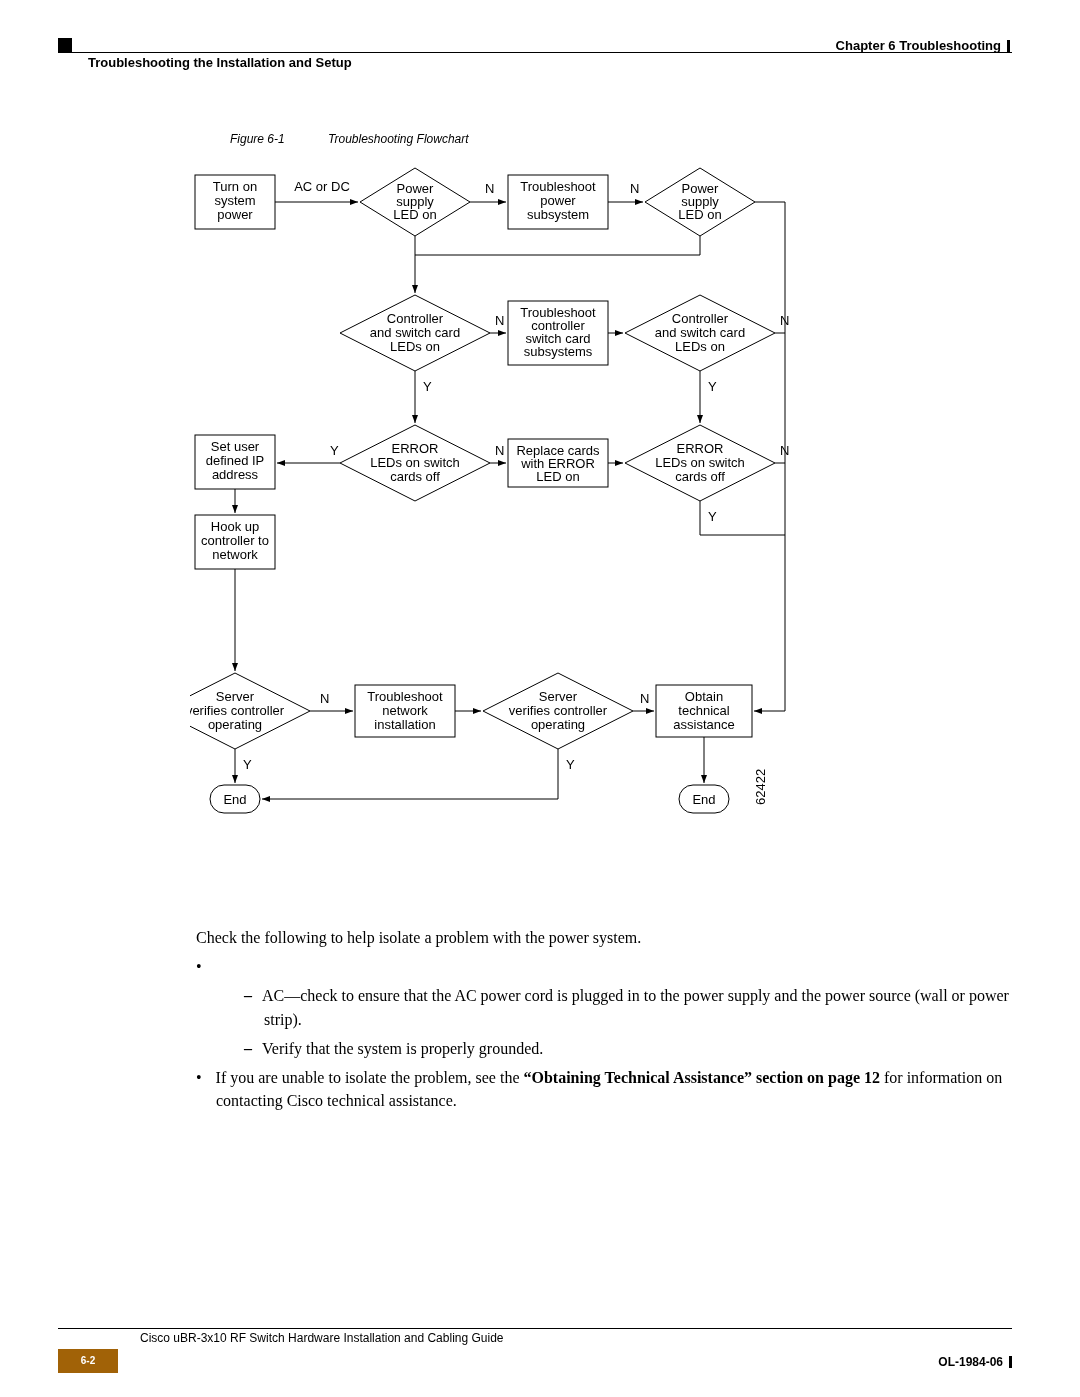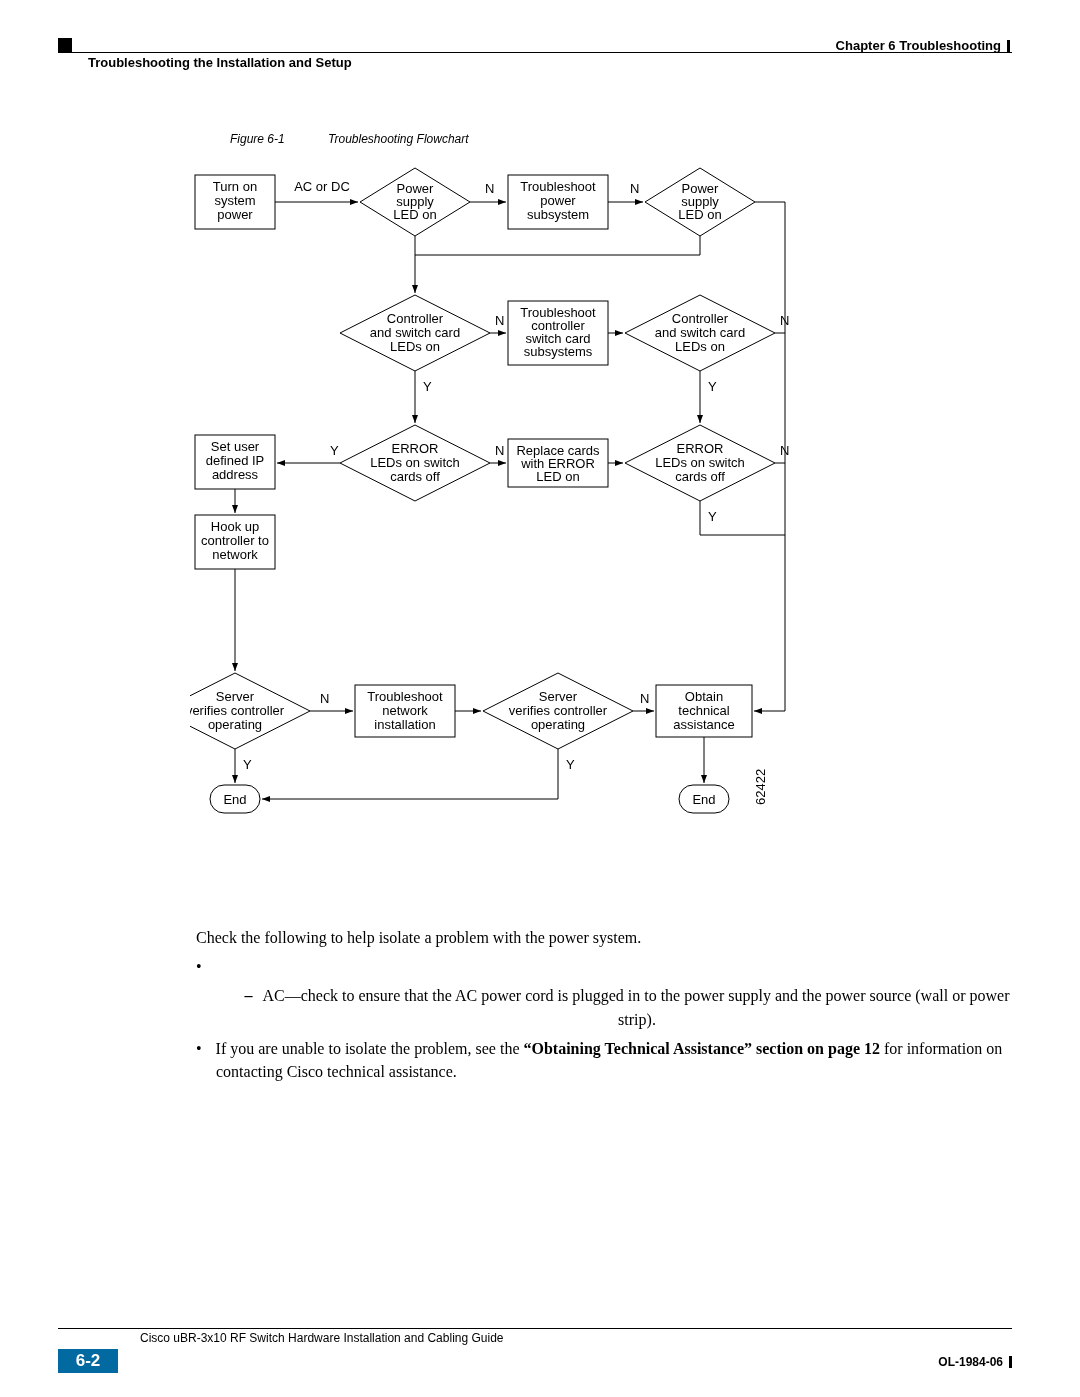"AC—check to ensure that the" .body ul.sub { text-align: center -> none }
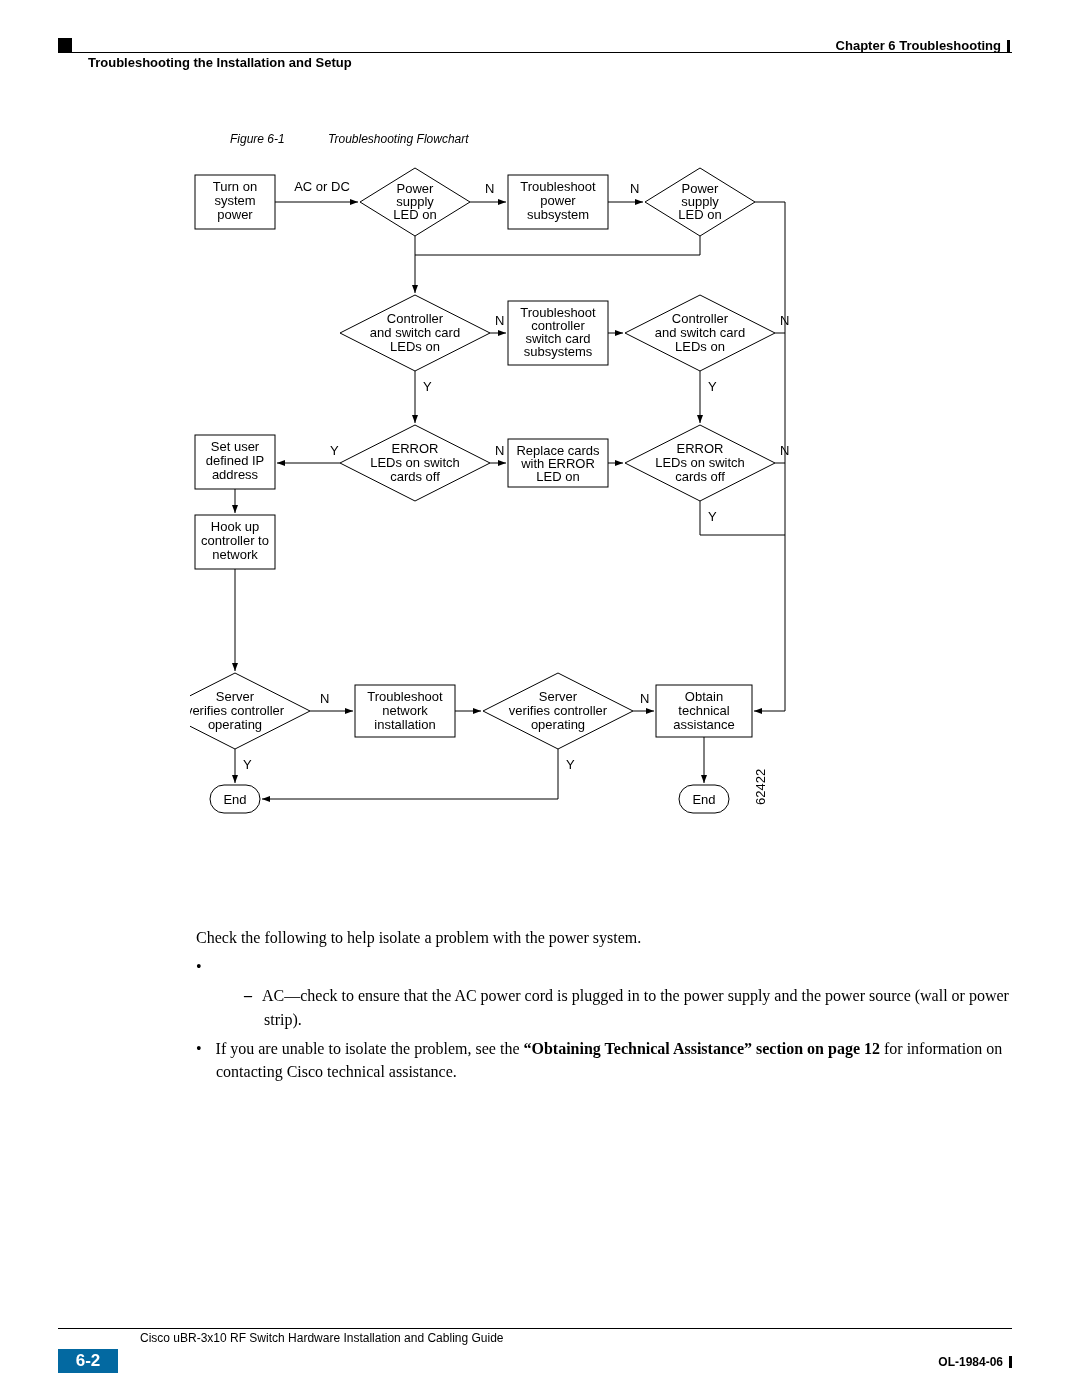"Verify that the system is" li { html: none -> <li>Verify that the system is properly grounded.</li> }
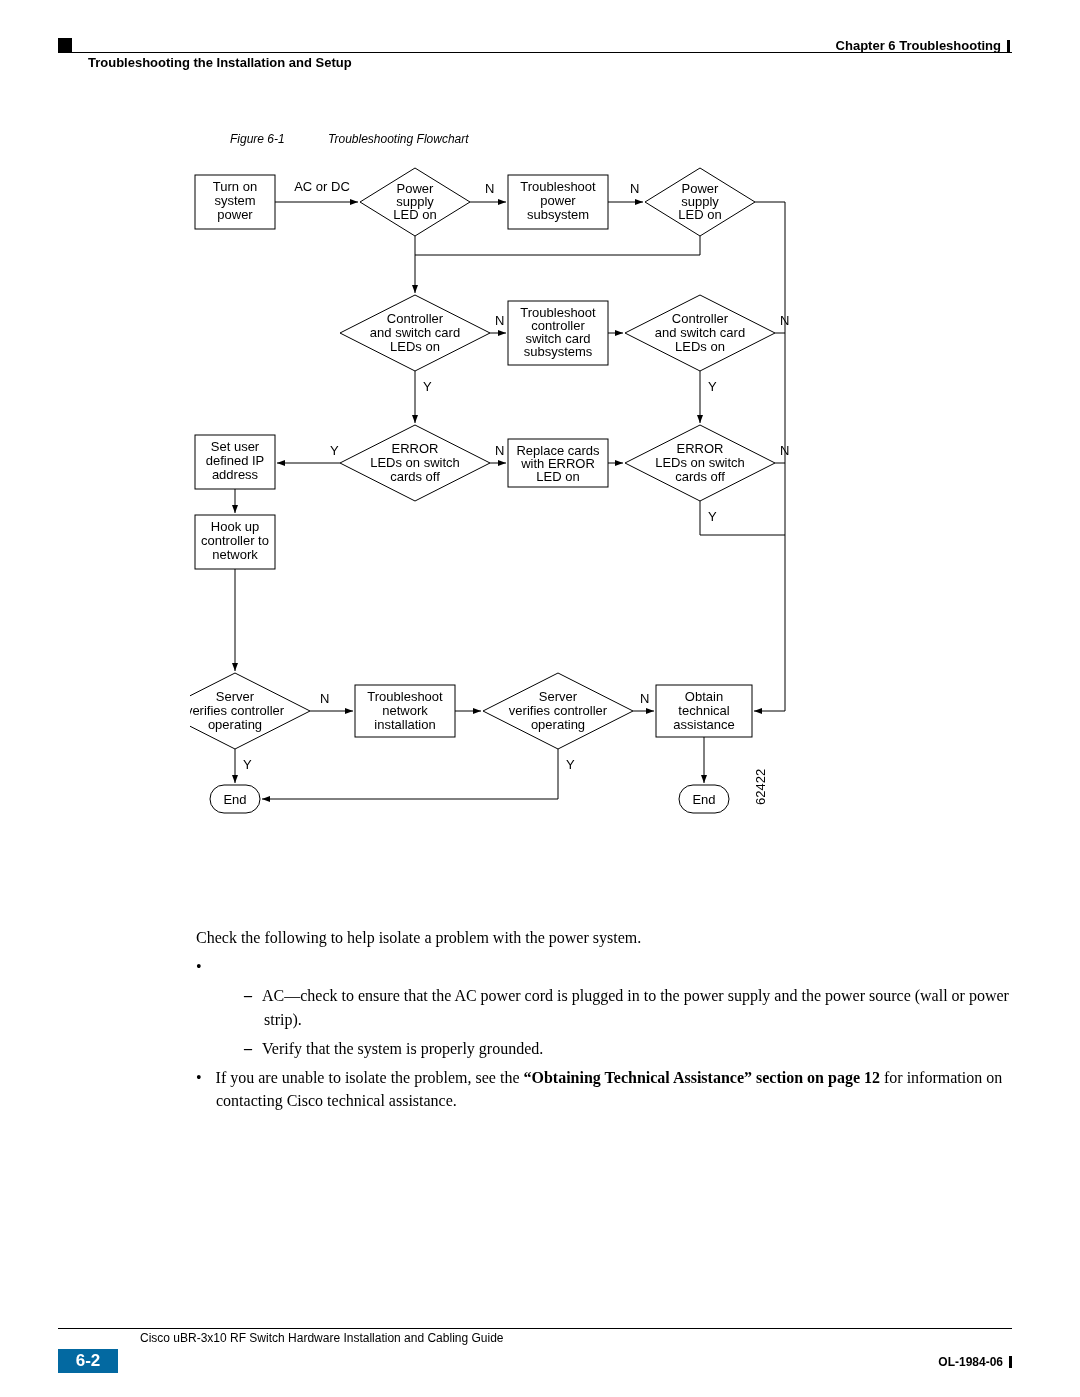"6-2" .footer-page { background: #0369a1 -> #a16207; font-size: 17px -> 10px }
